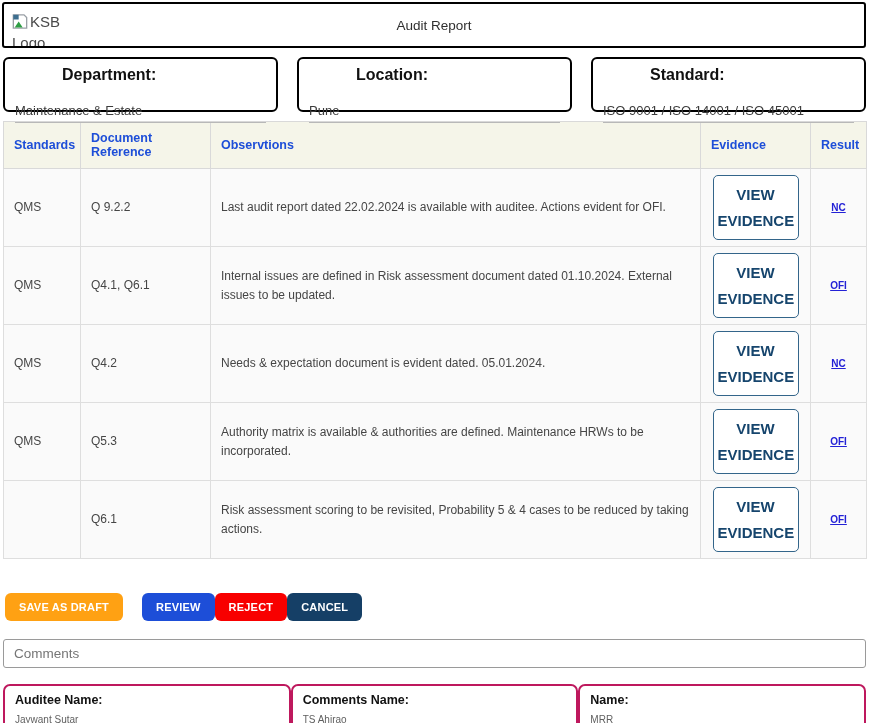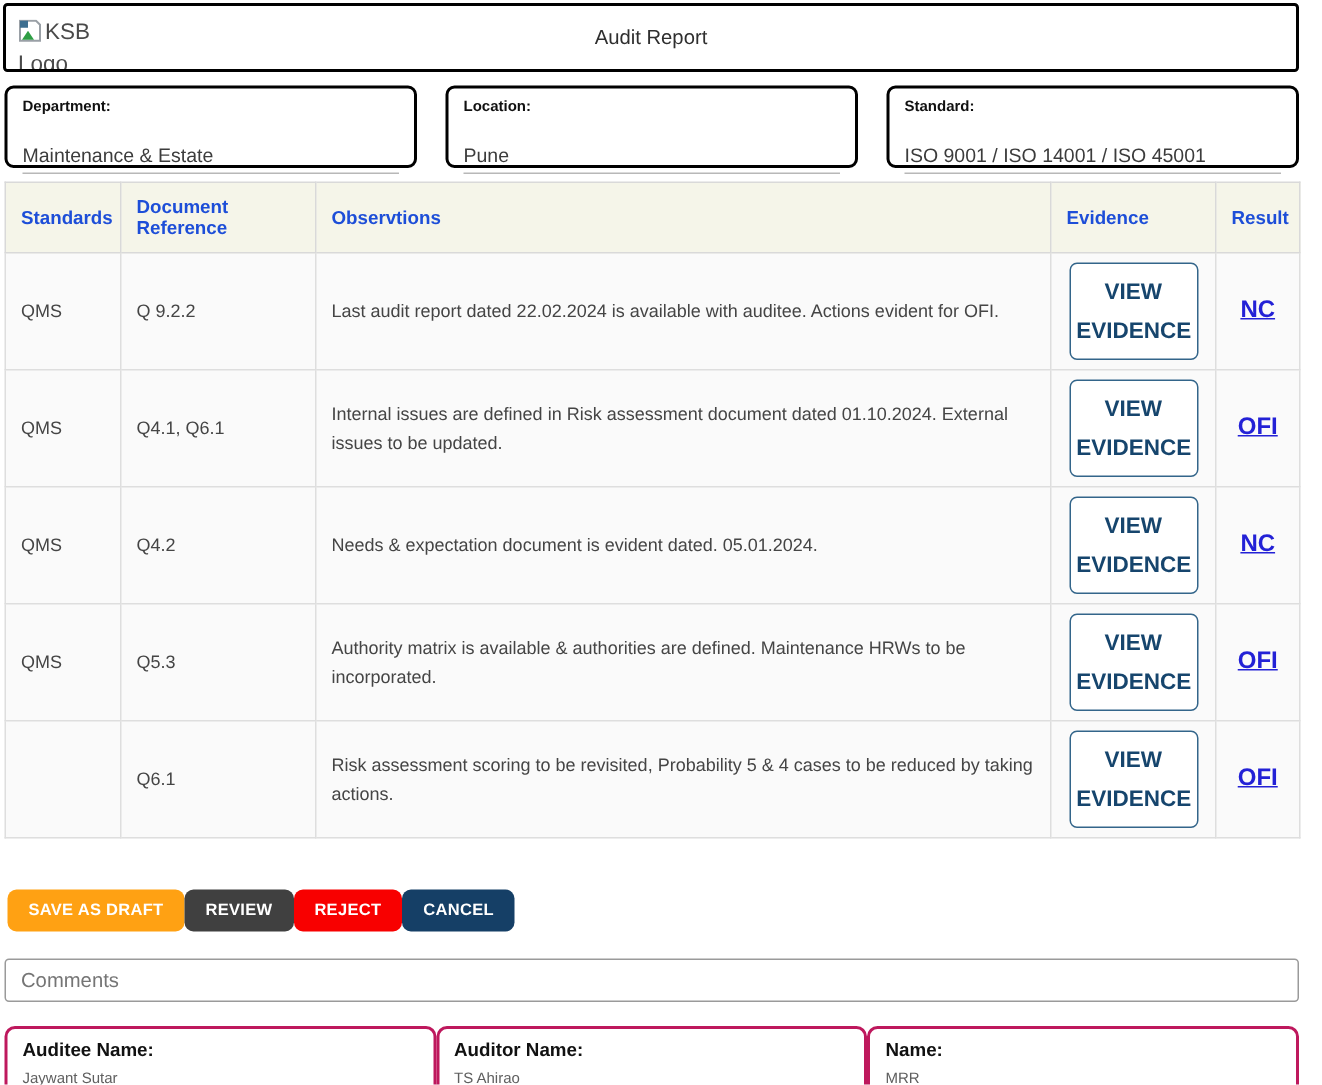"Department:" .field-label { font-size: 10px -> 16px; margin-left: none -> 47px }
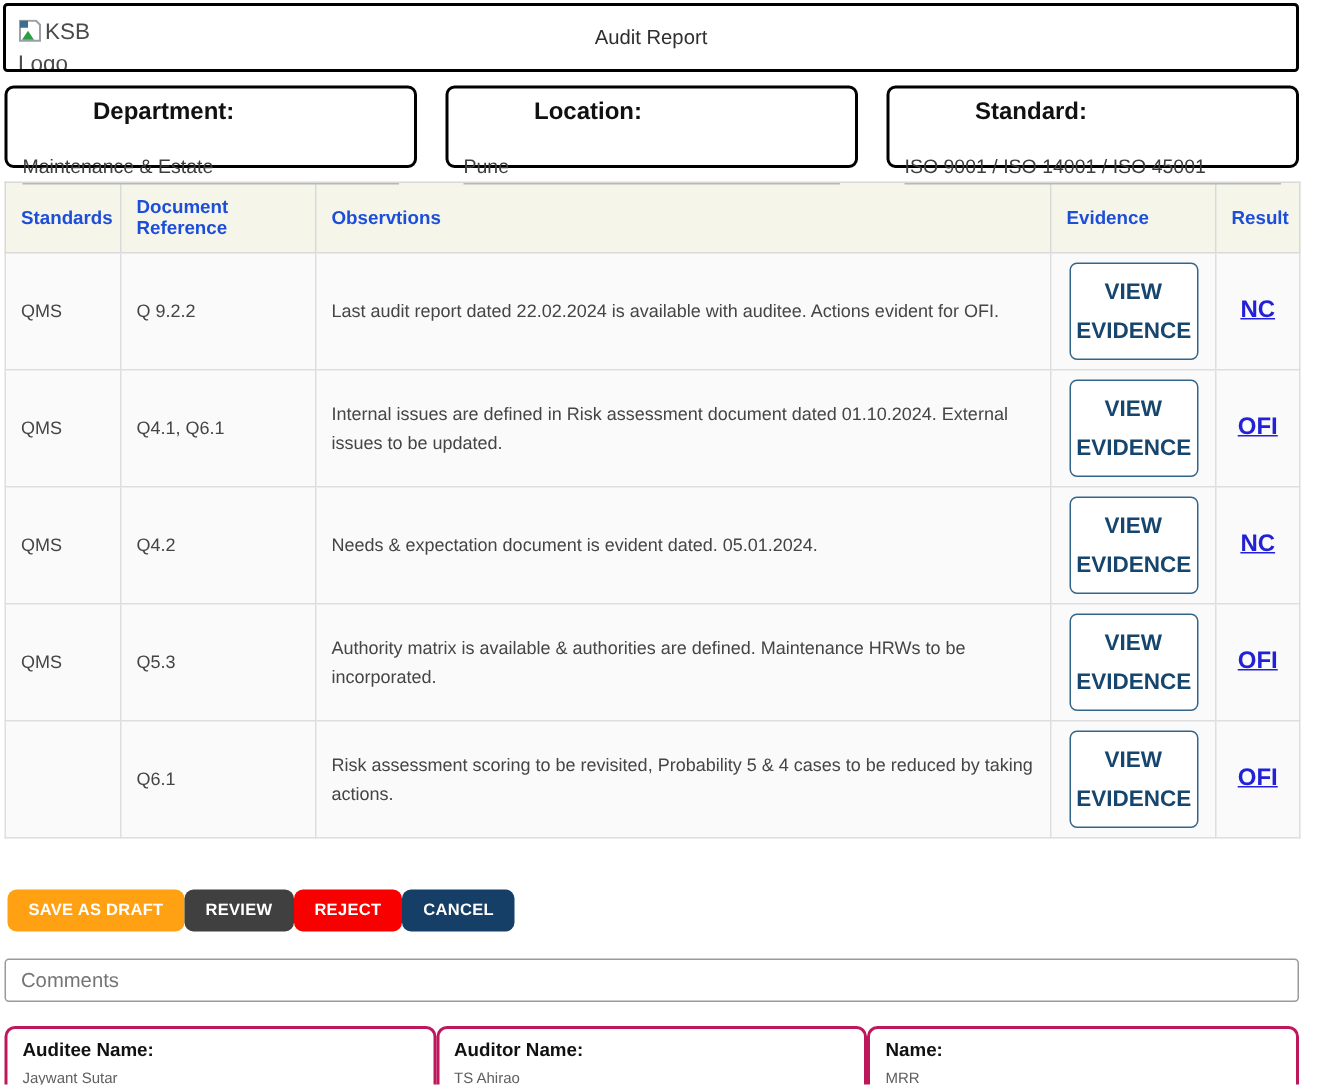"NC" .result-link { font-size: 16px -> 10px }
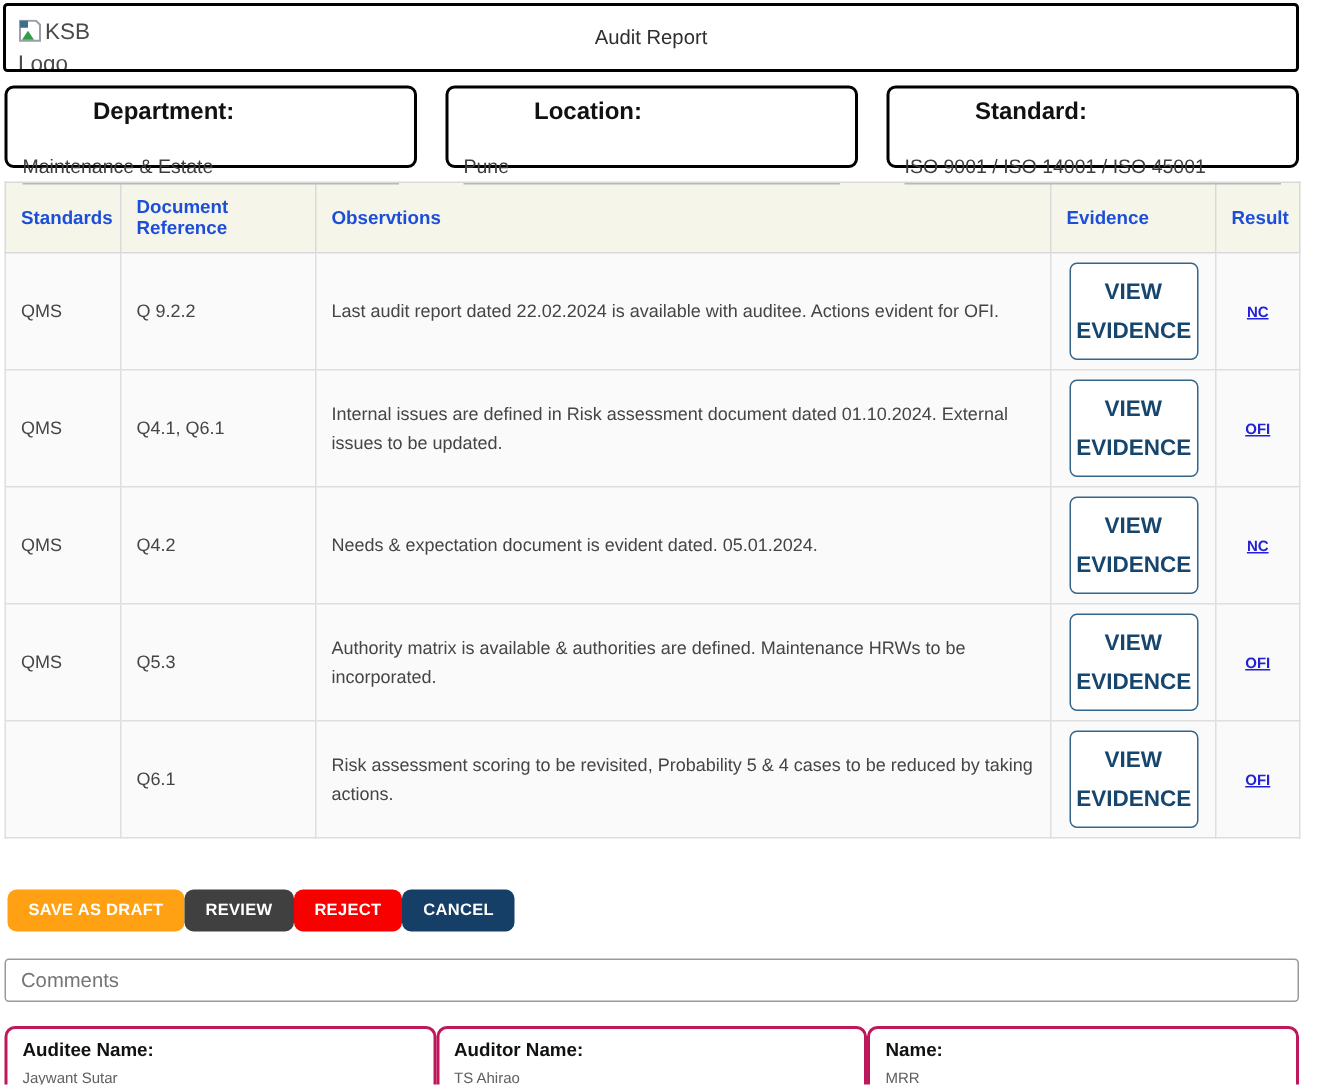"REVIEW" button.action-btn { background-color: #404040 -> #1d4ed8; margin-left: none -> 19px }
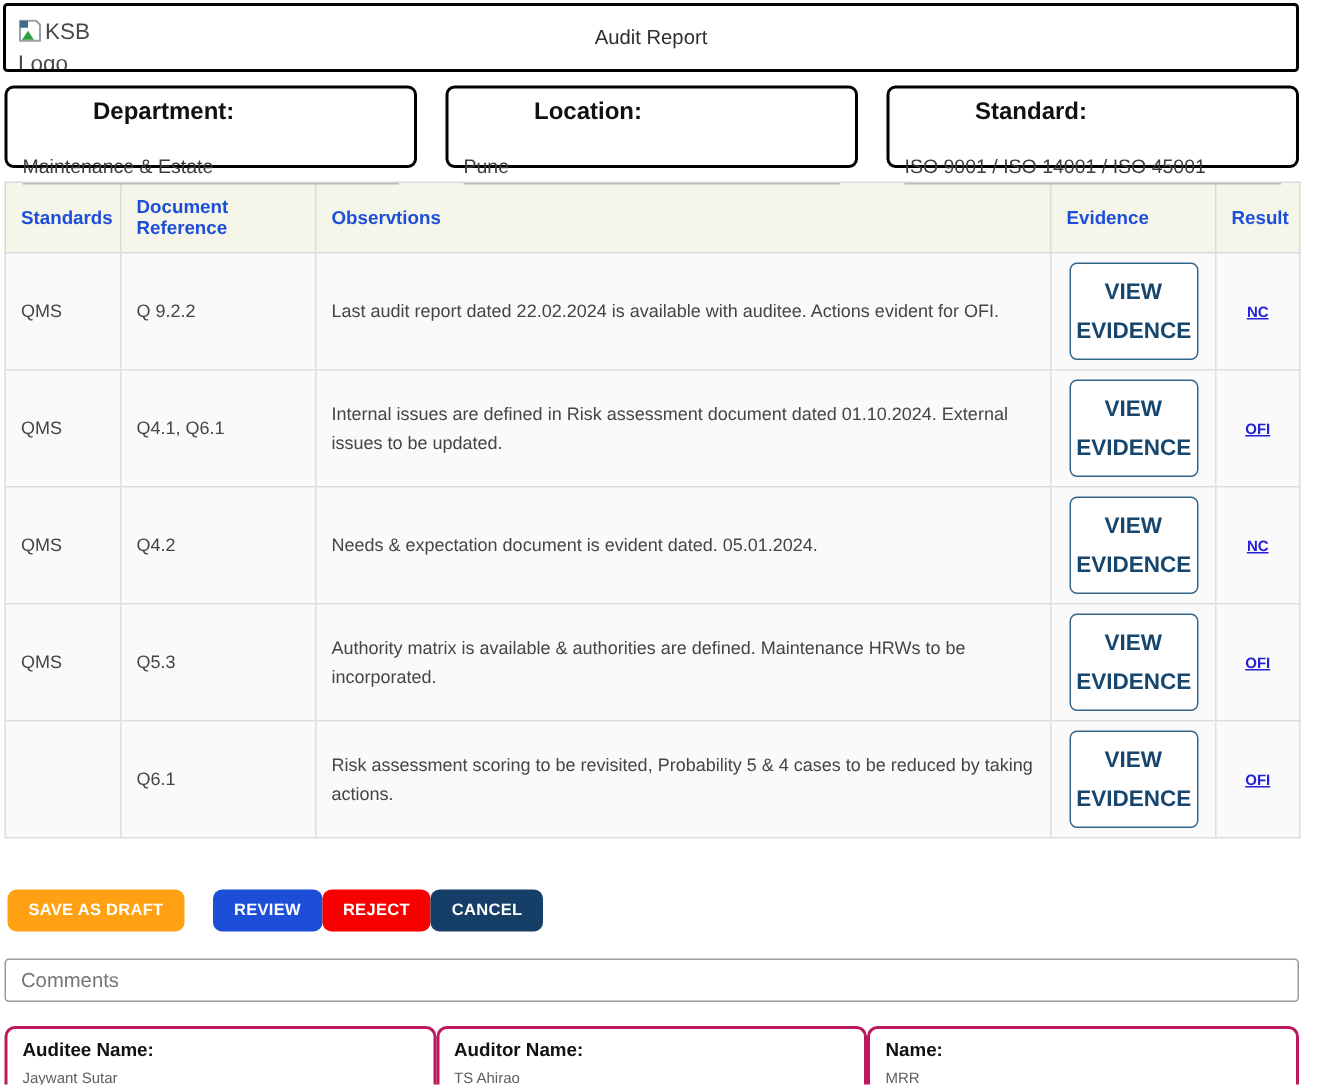"Auditor Name:" div.sig-label { text: Auditor -> Comments }
